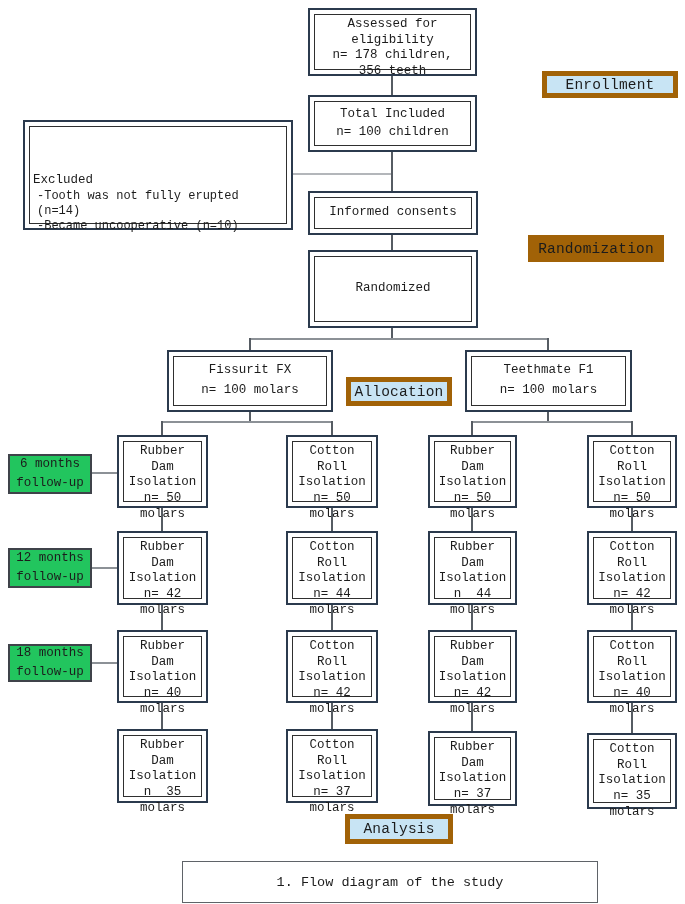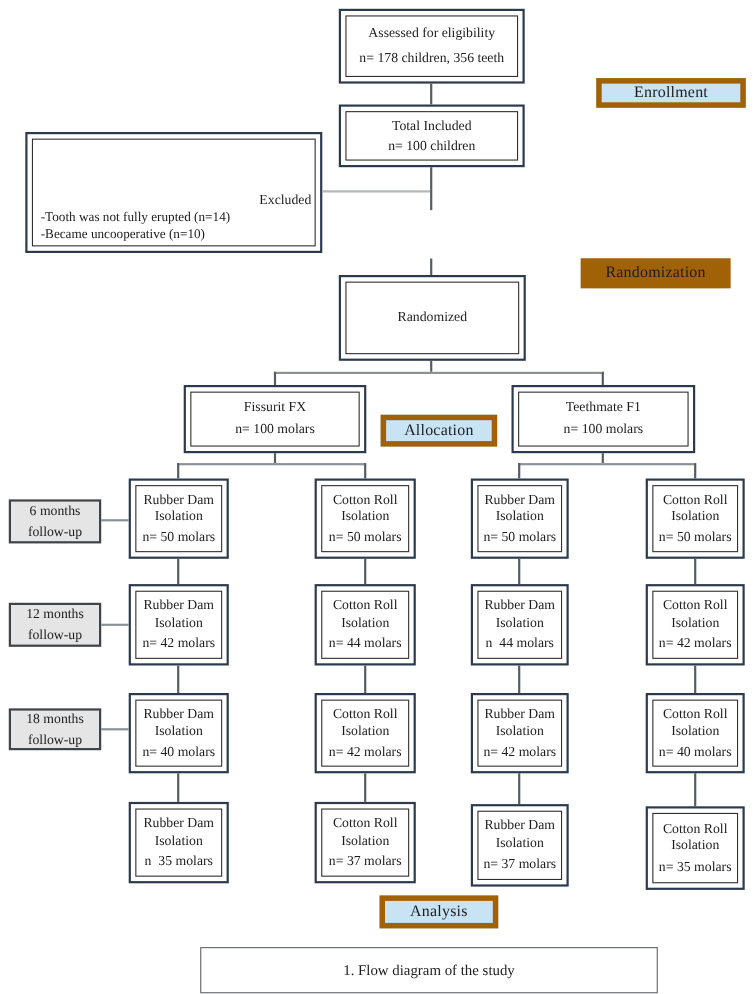"Assessed for eligibility" #canvas { font-family: Liberation Serif, serif -> Liberation Mono, monospace }
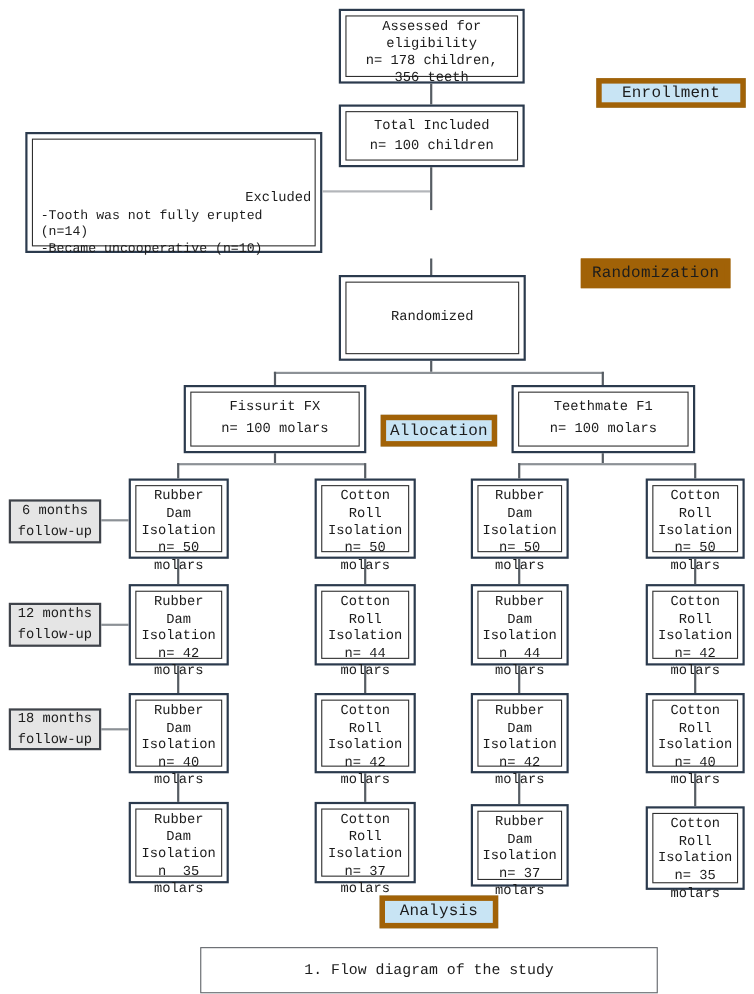"Excluded" .excl-title { text-align: right -> left }
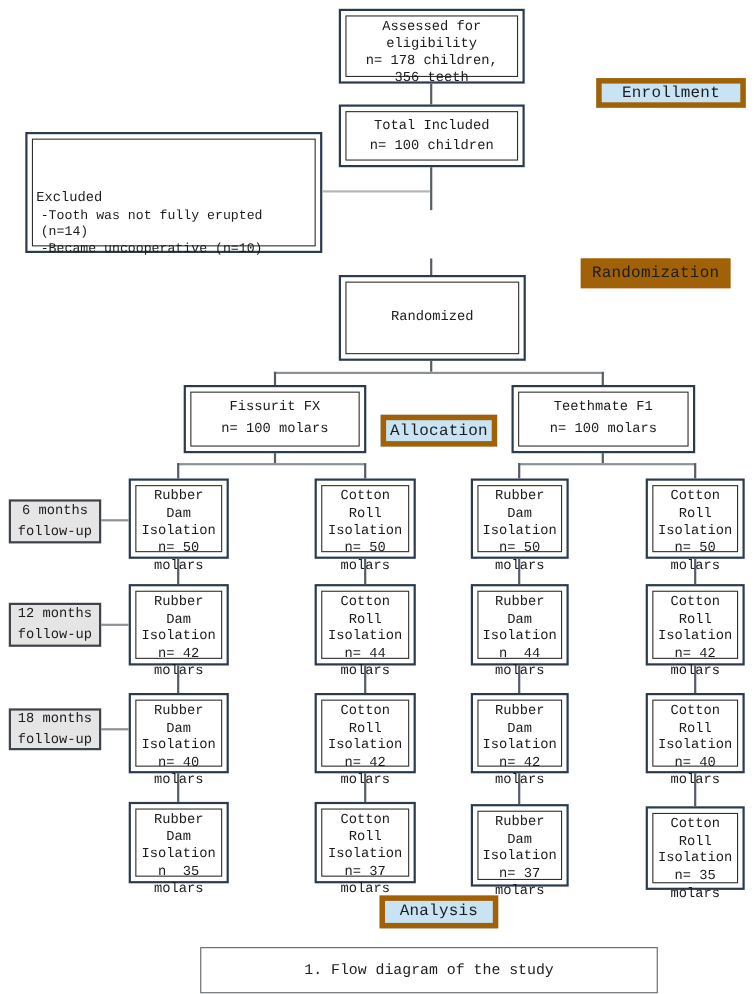"Informed consents" div.dbox { html: none -> <div> <div> <div>Informed consents</div> </div> </div> }
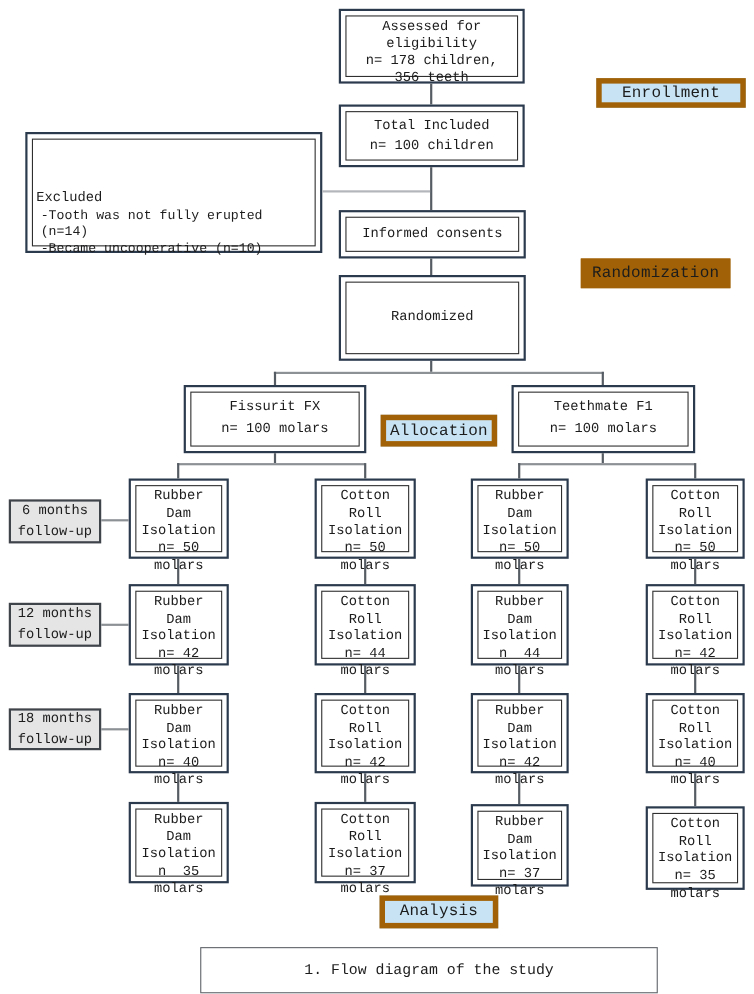"6 months" .flabel { background: #e5e5e5 -> #22c55e }
